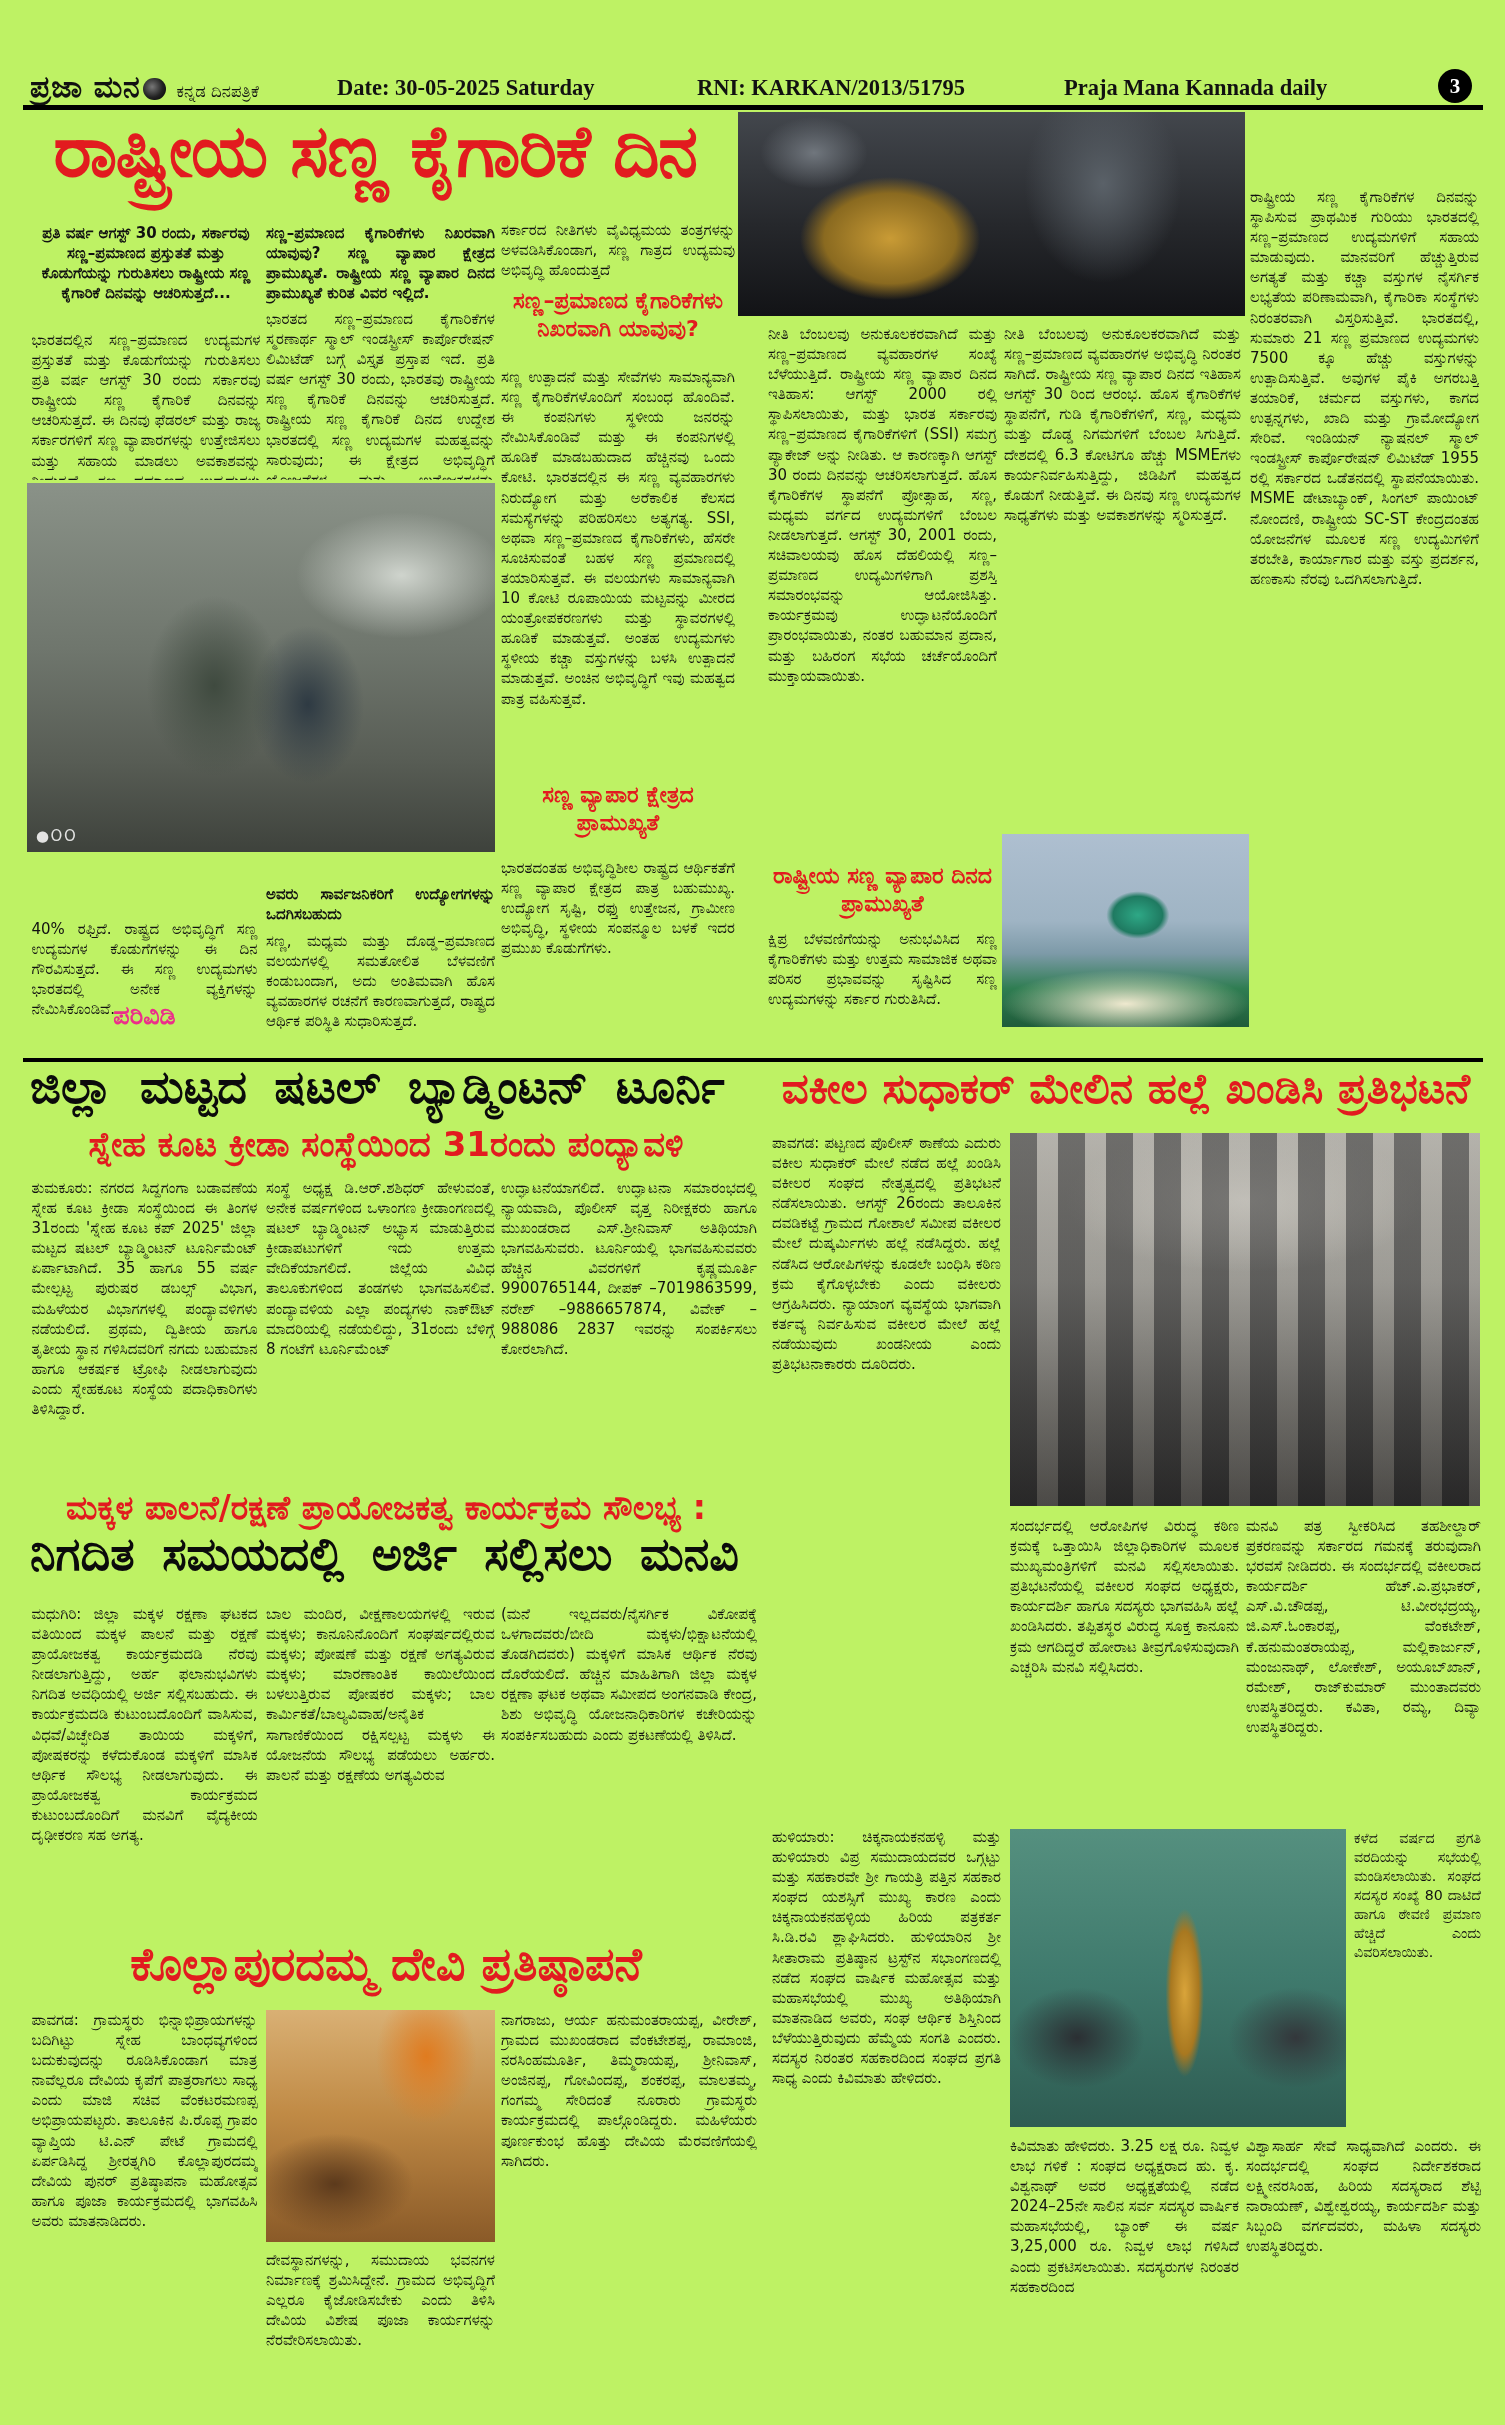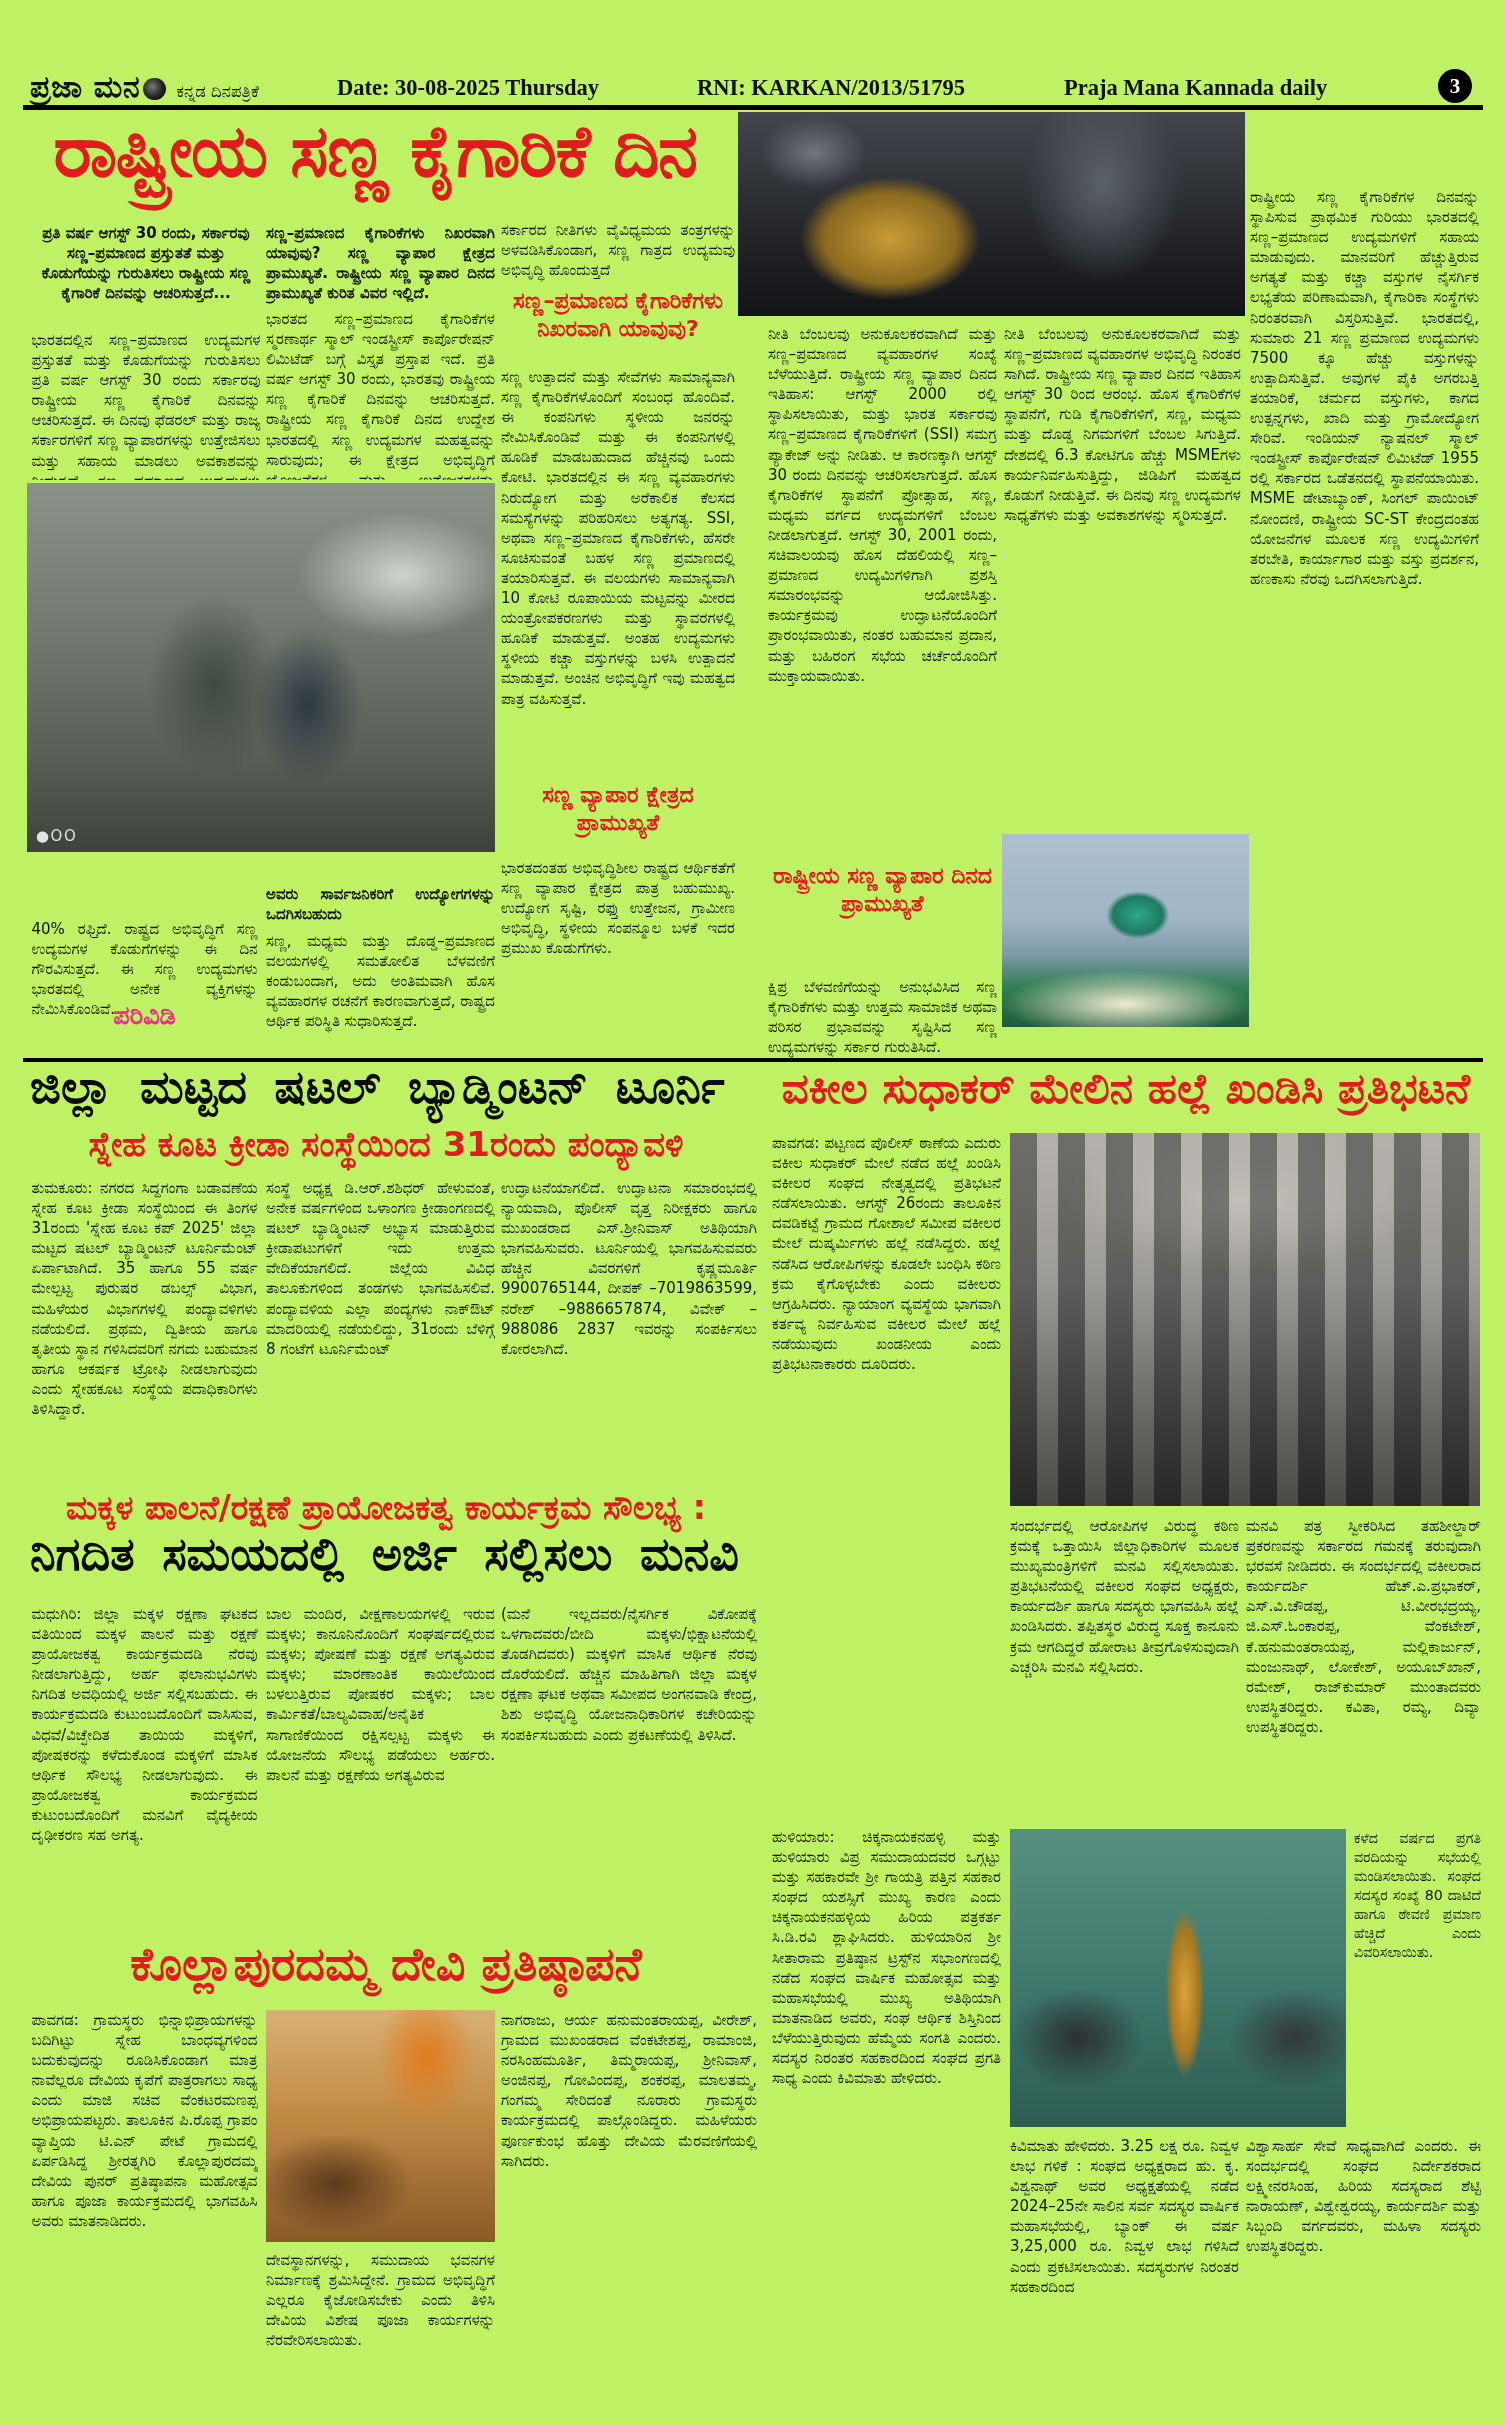"Date: 30-08-2025 Thursday" div.abs { text: 30-08-2025 Thursday -> 30-05-2025 Saturday }
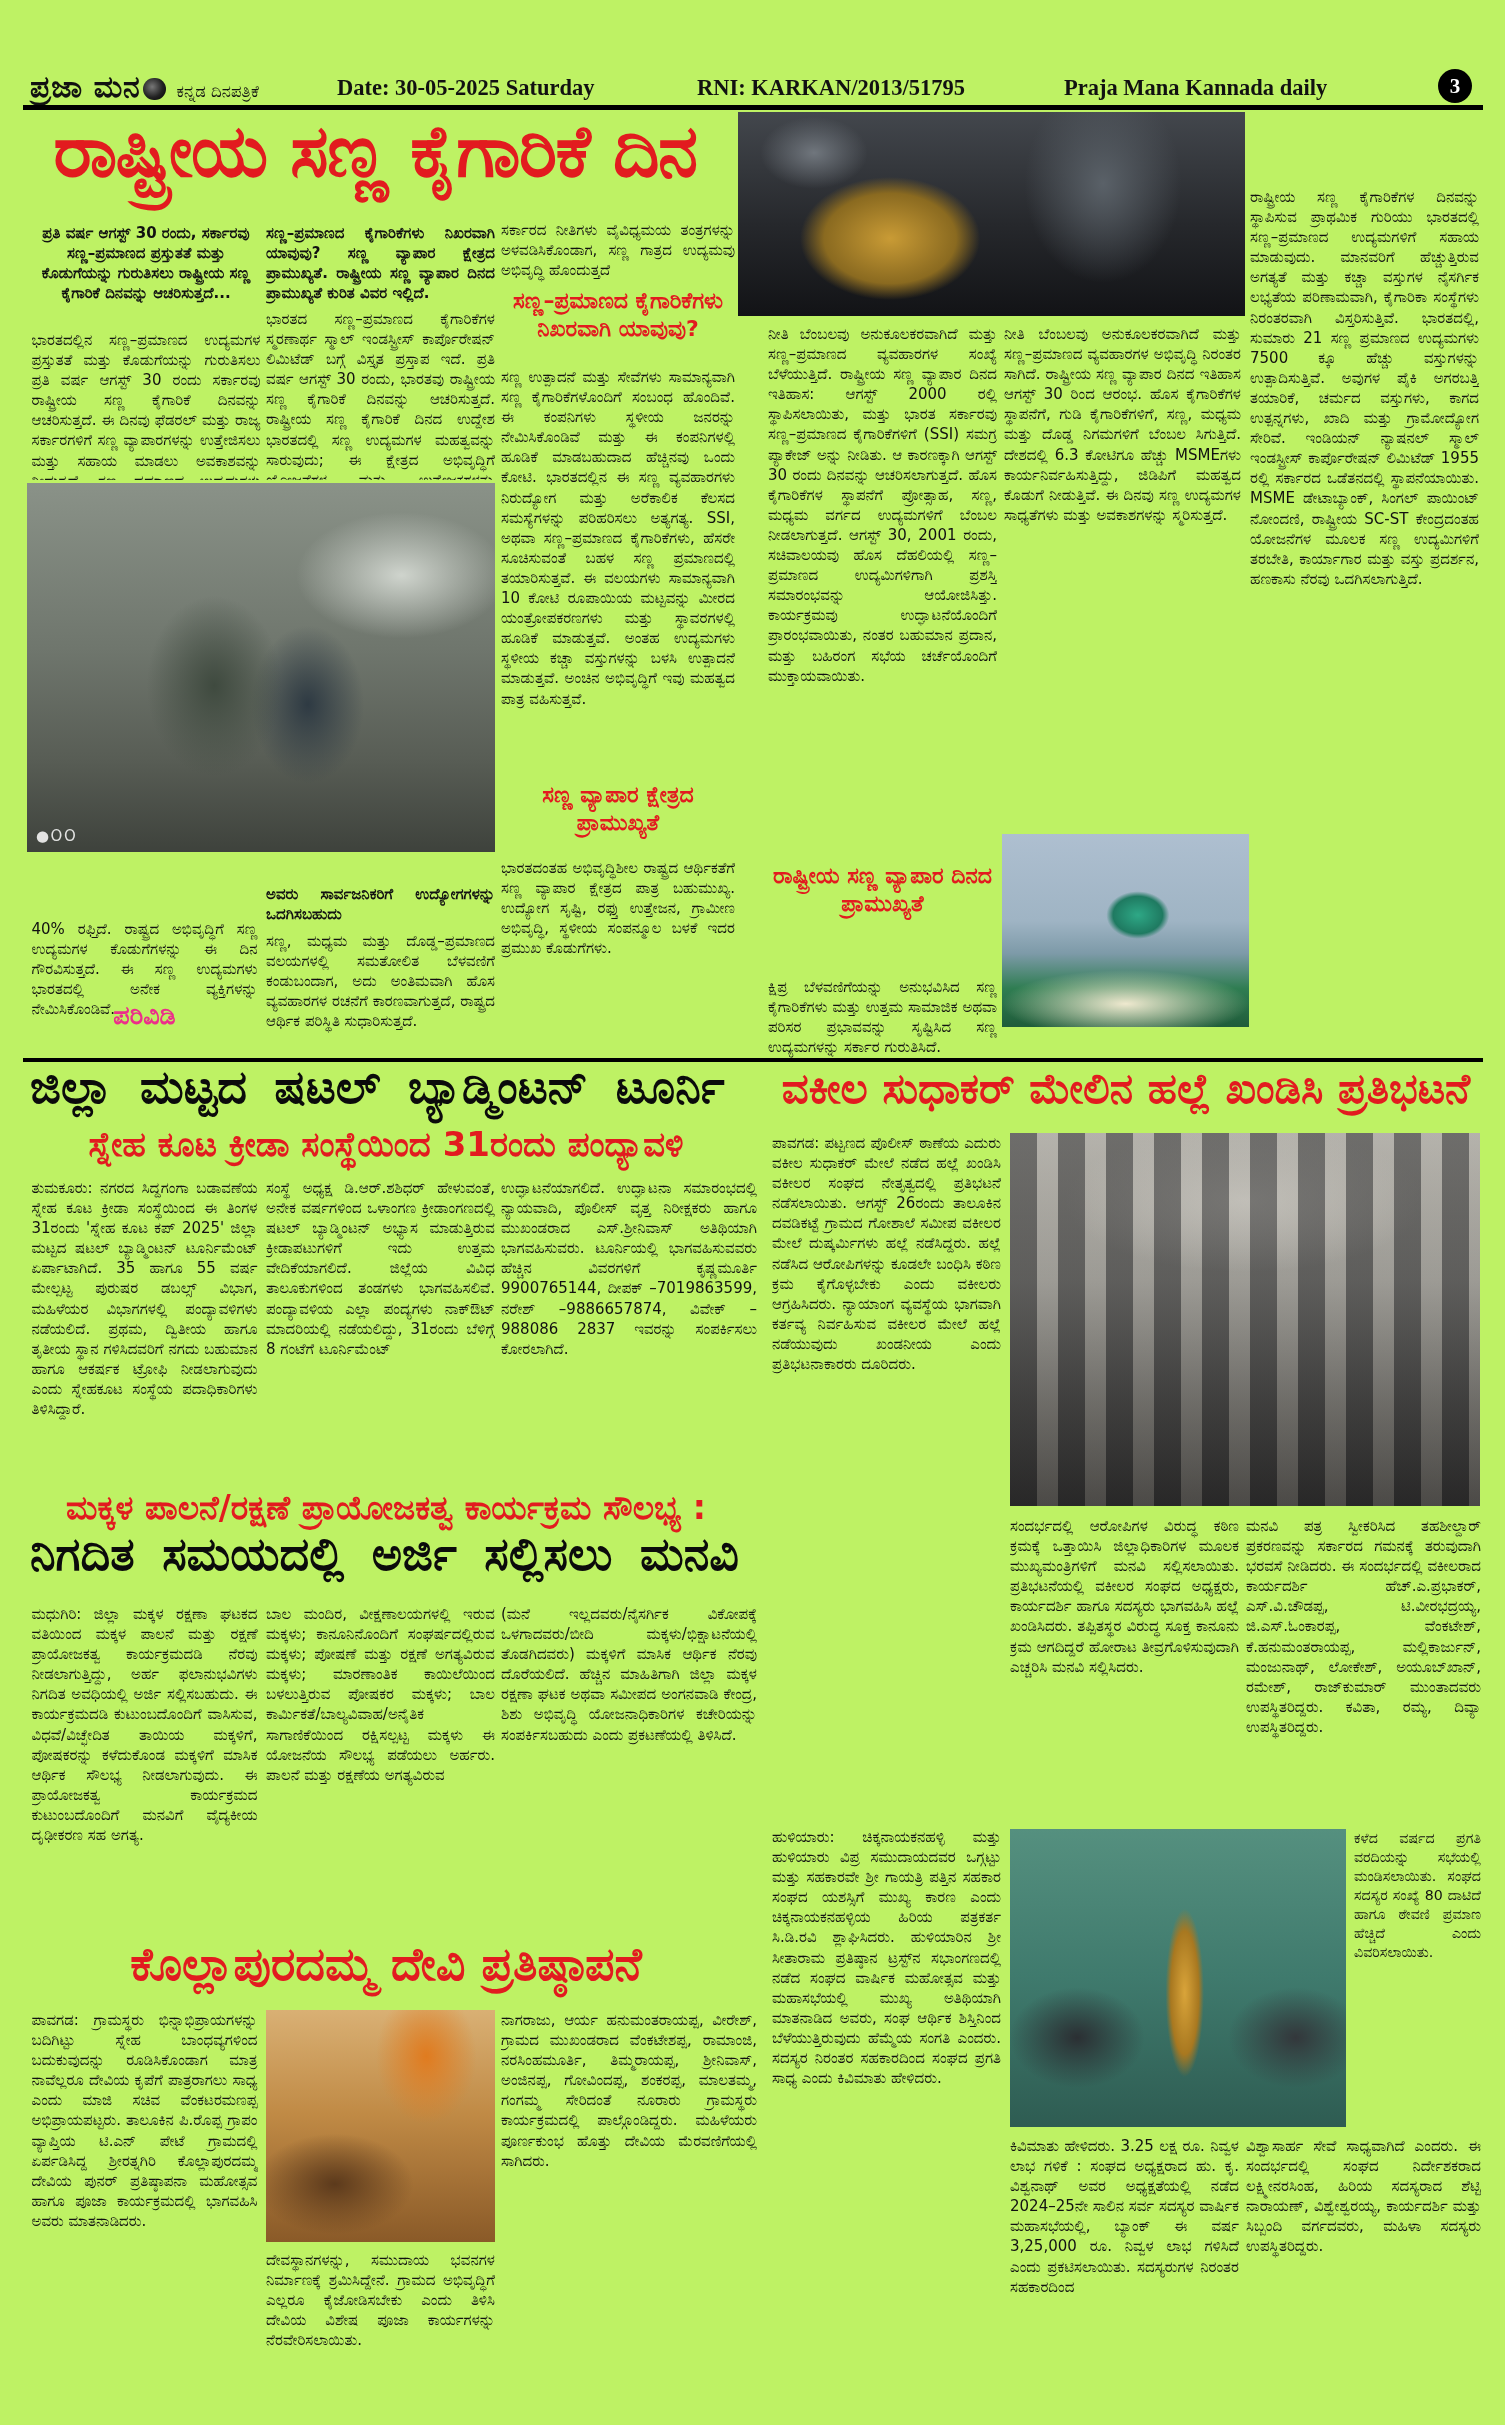"ಕ್ಷಿಪ್ರ ಬೆಳವಣಿಗೆಯನ್ನು ಅನುಭವಿಸಿದ ಸಣ್ಣ" div.abs { margin-top: 48px -> none }
